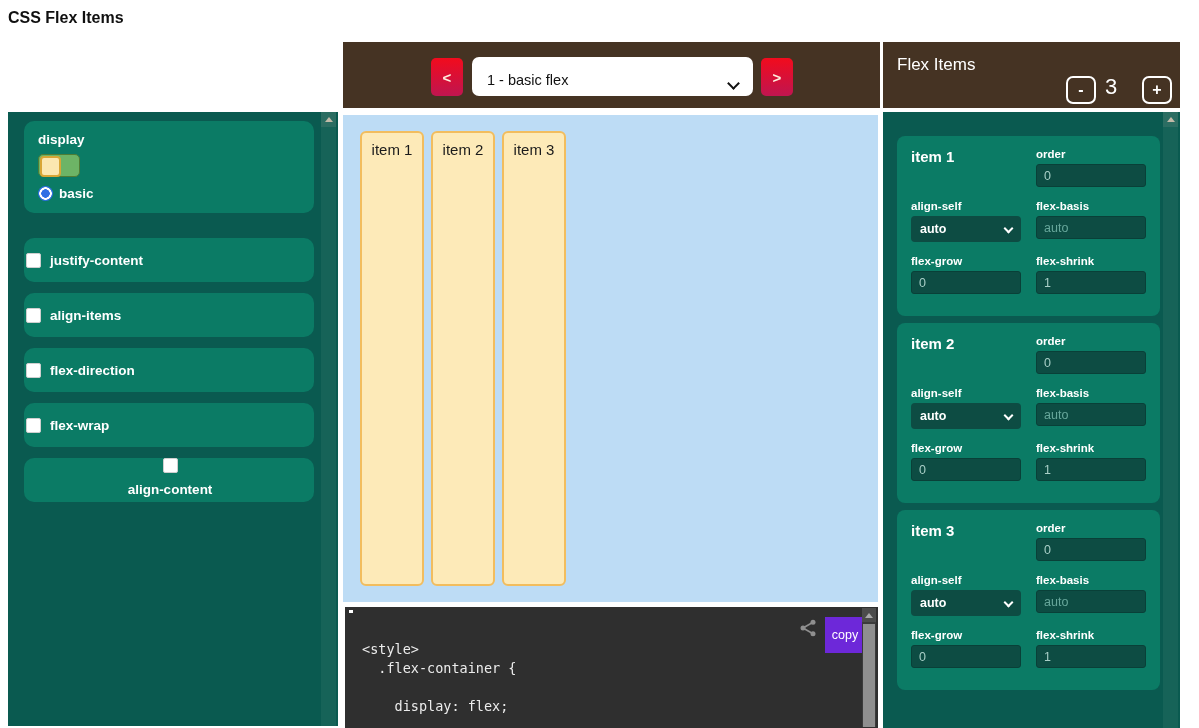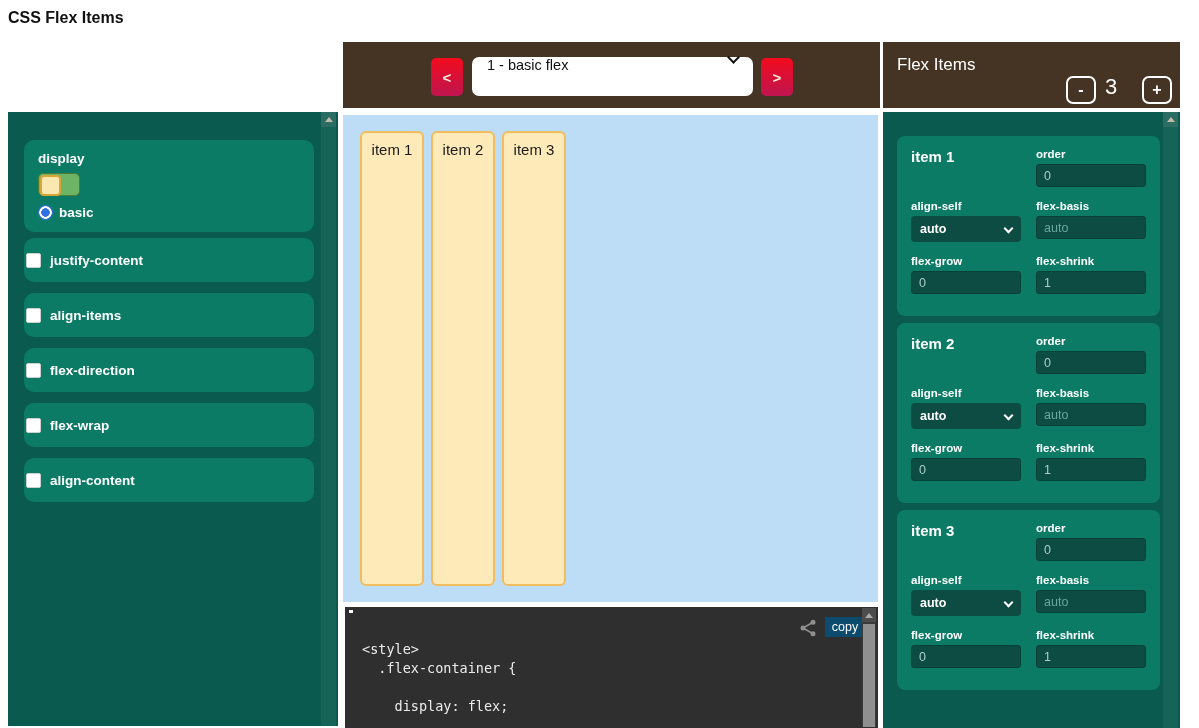"1 - basic flex" .preset-select { align-items: flex-start -> flex-end; padding: 0 15px -> 8px 15px }
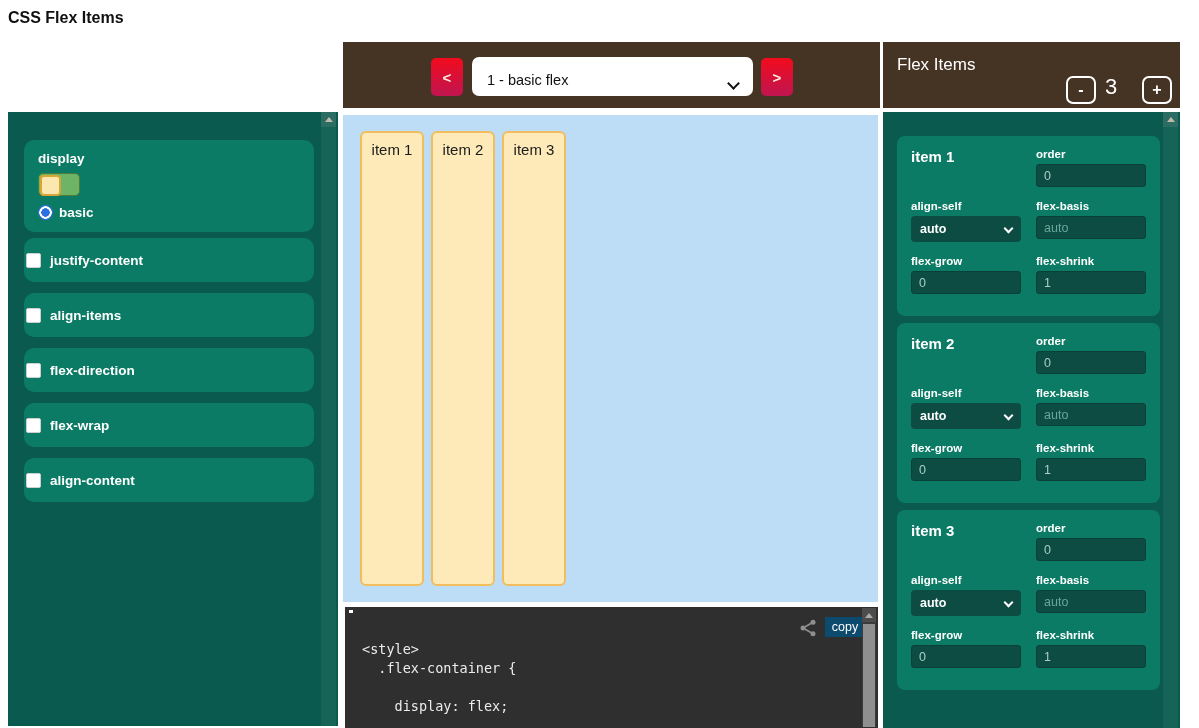"display" #display-card { top: 28px -> 9px }
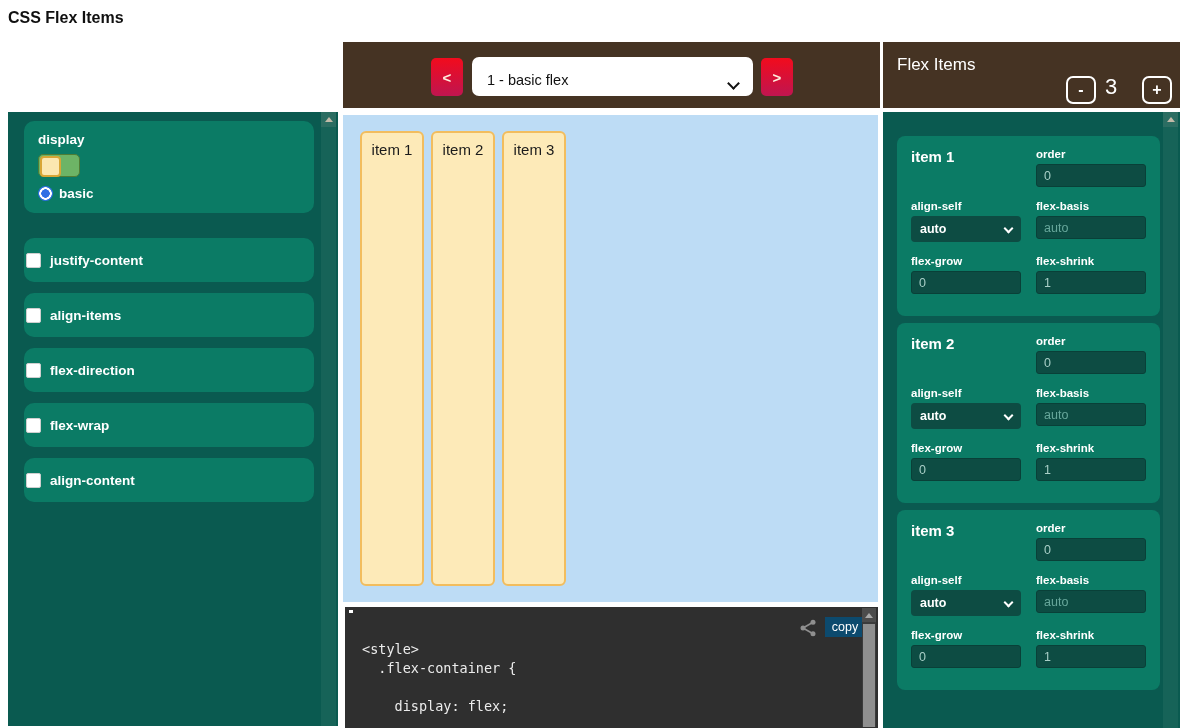"align-content" #prop-4 { flex-direction: none -> column }
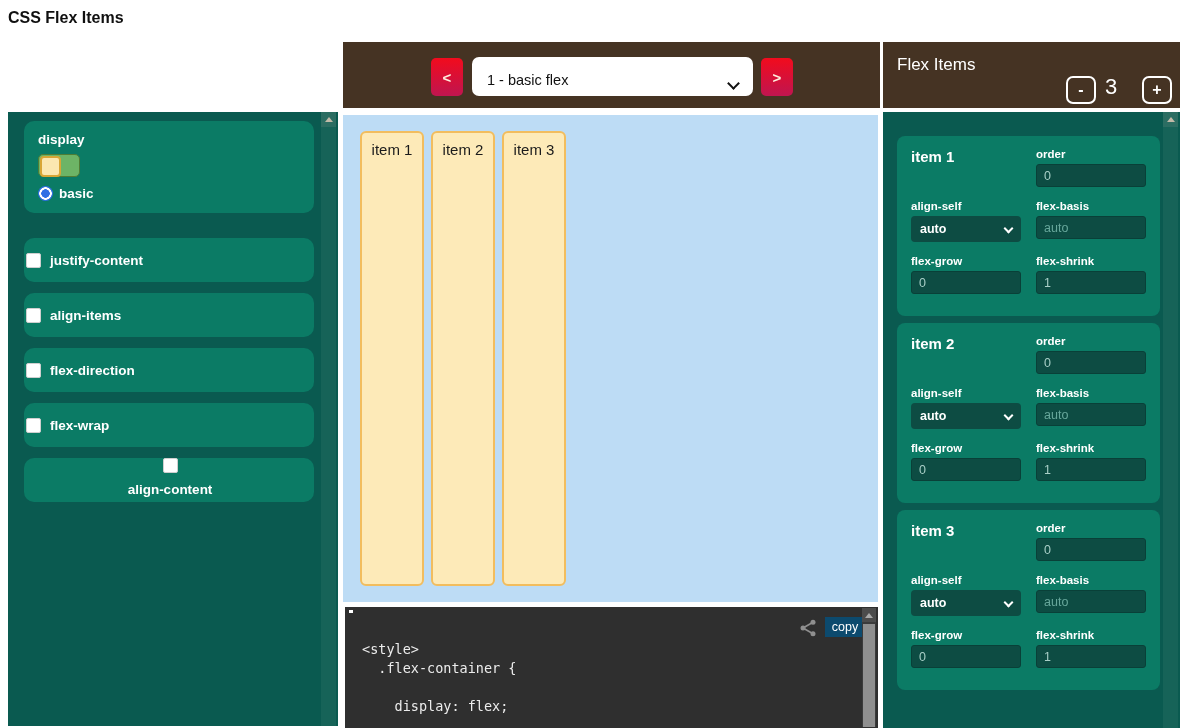"copy" .copy-btn { background: #0c4a6e -> #6d28d9; height: 20px -> 36px }
